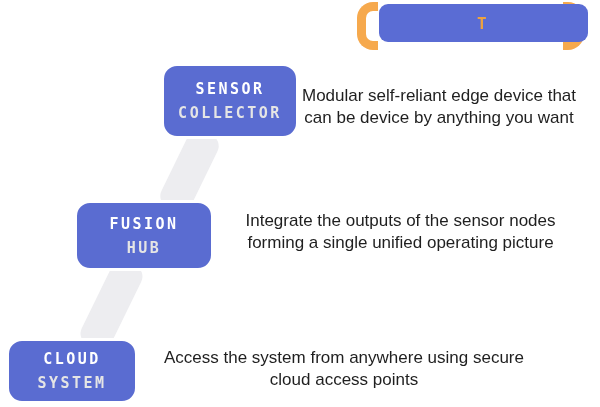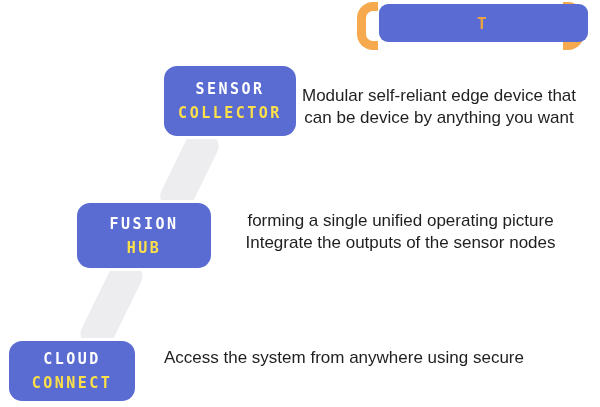"COLLECTOR" .node-box .line2 { color: #fde047 -> #e5e5e5 }
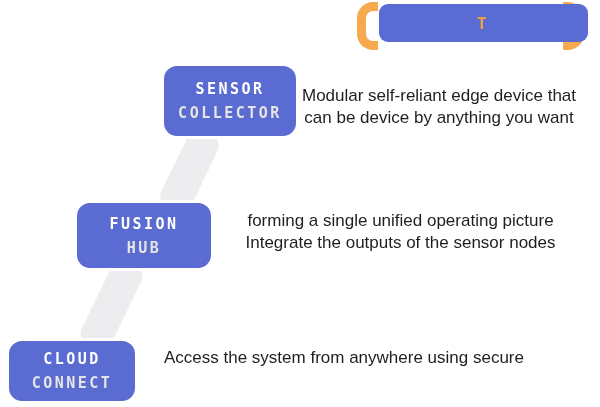"forming a single unified operating" div { order: before "Integrate the outputs of the" -> after "Integrate the outputs of the" }
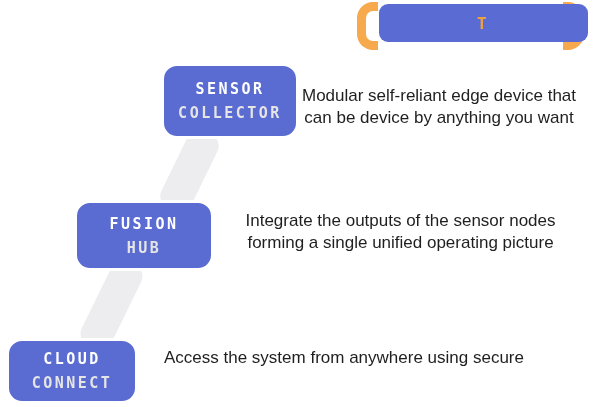"CONNECT" div.line2 { text: CONNECT -> SYSTEM }
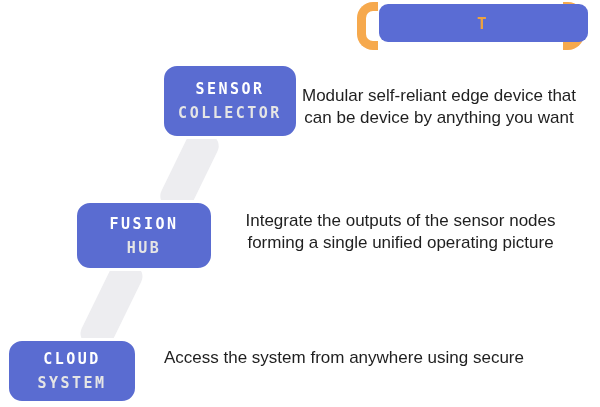"cloud access points" div { html: none -> <div>cloud access points</div> }
